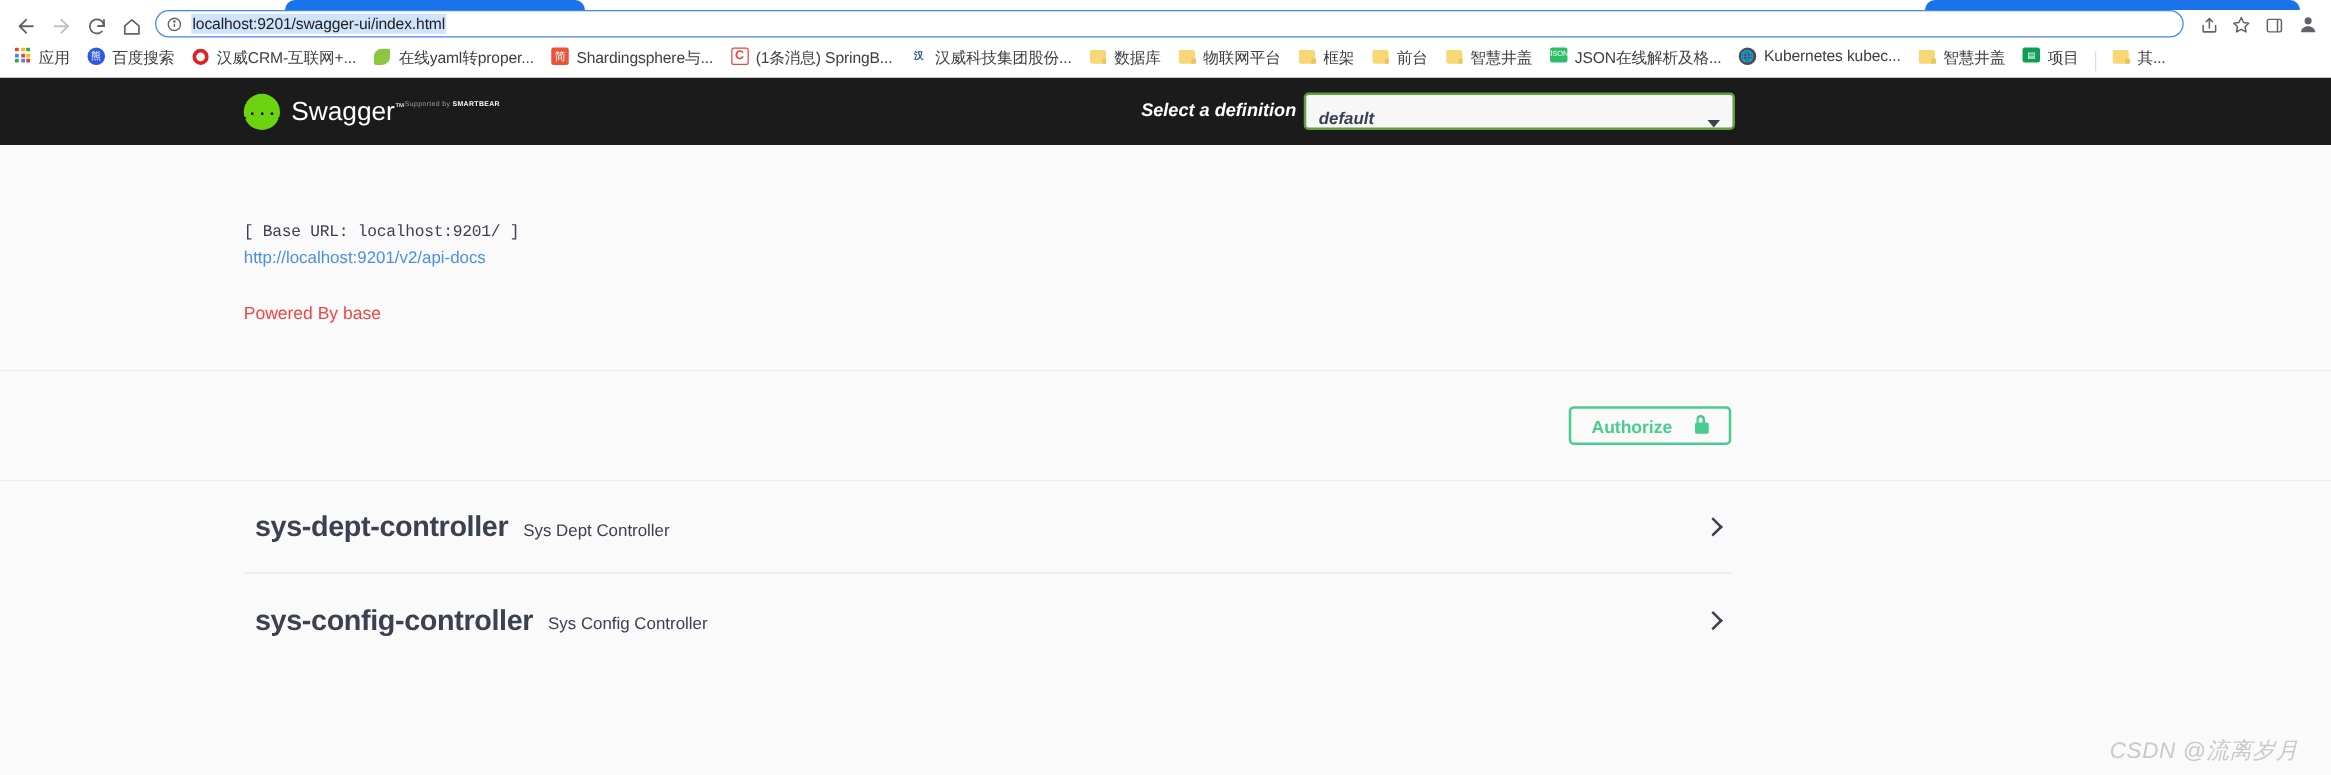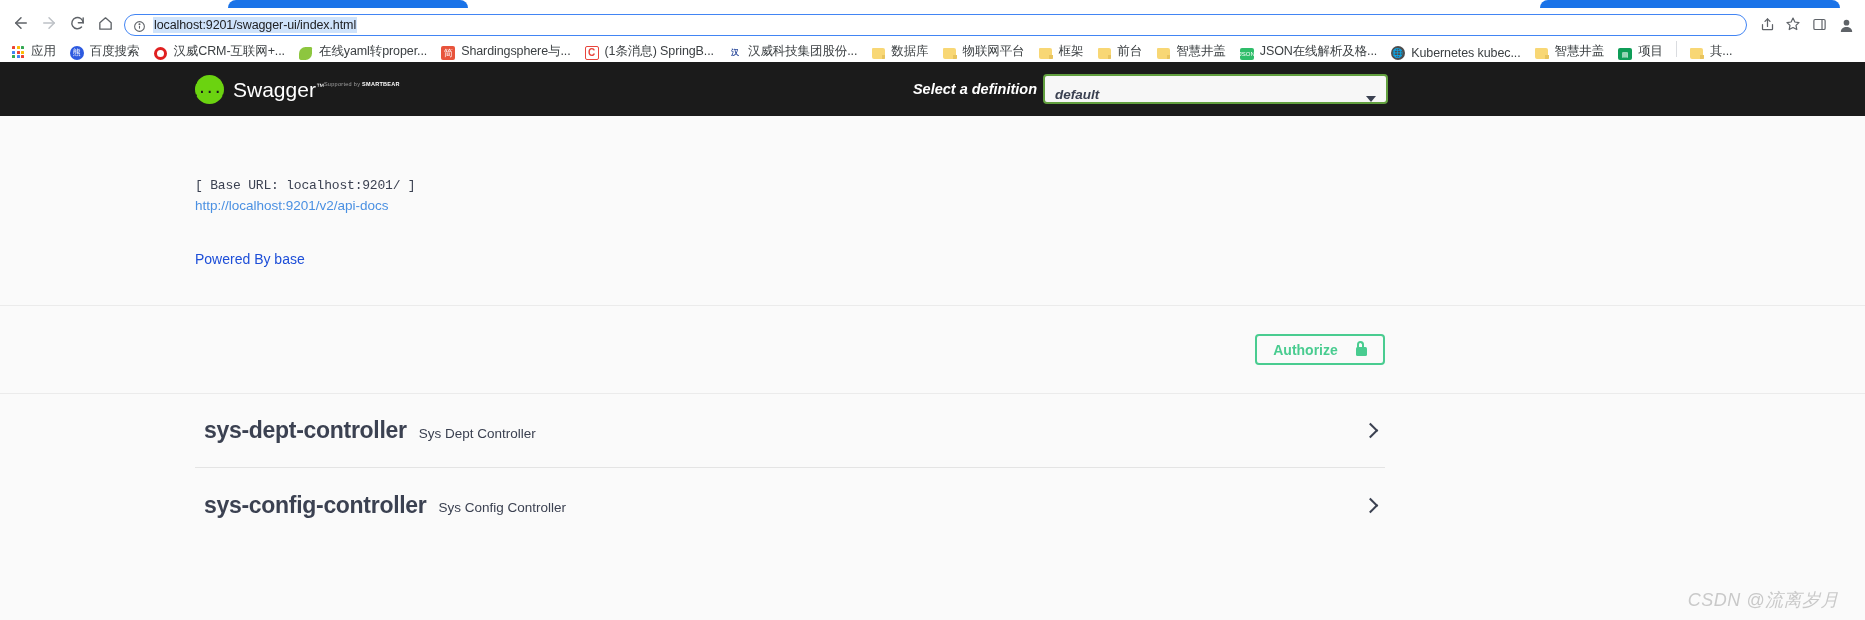"localhost:9201/swagger-ui/index.html" .toolbar { align-items: flex-end -> flex-start }
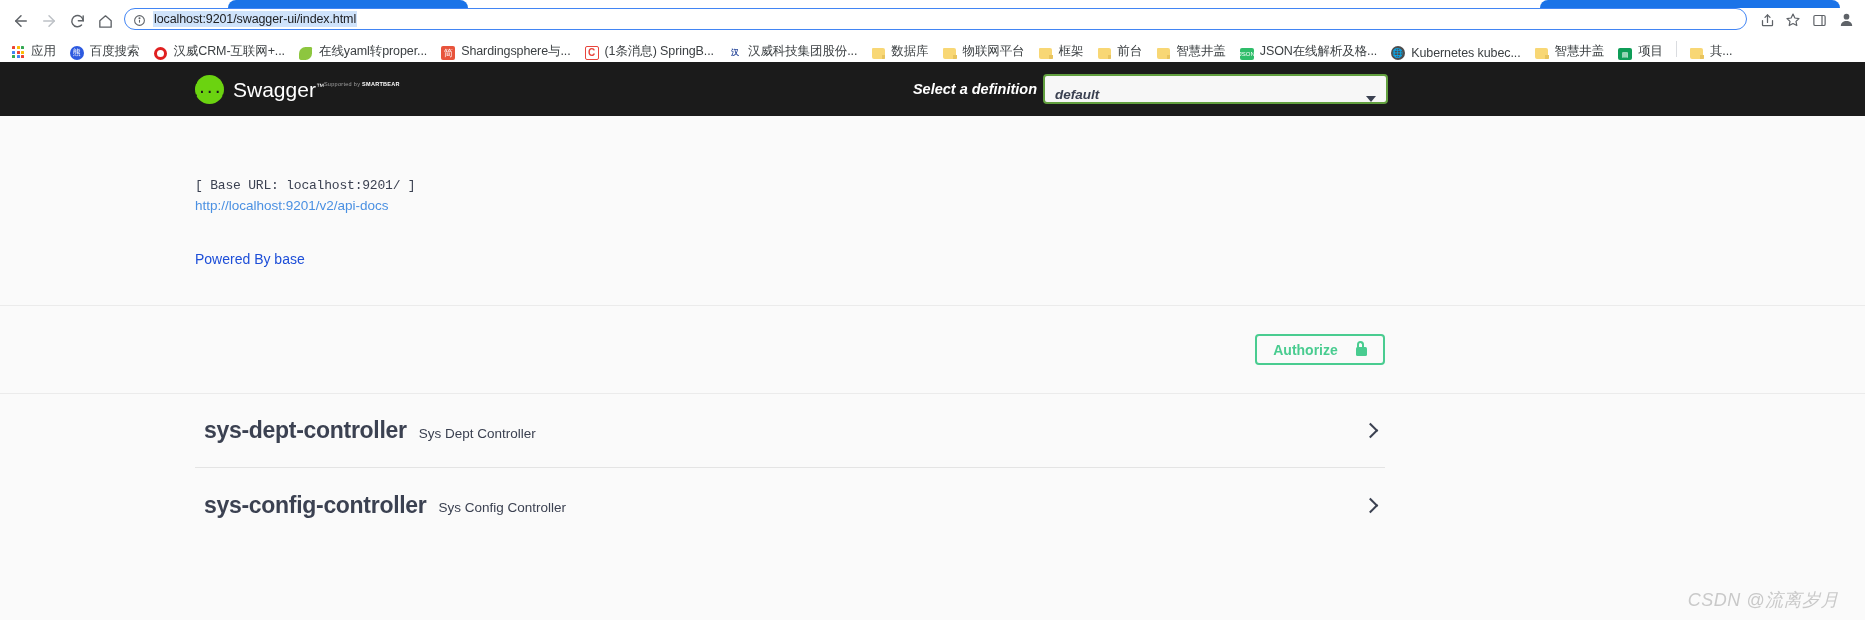"应用" .bm { align-items: flex-end -> flex-start }
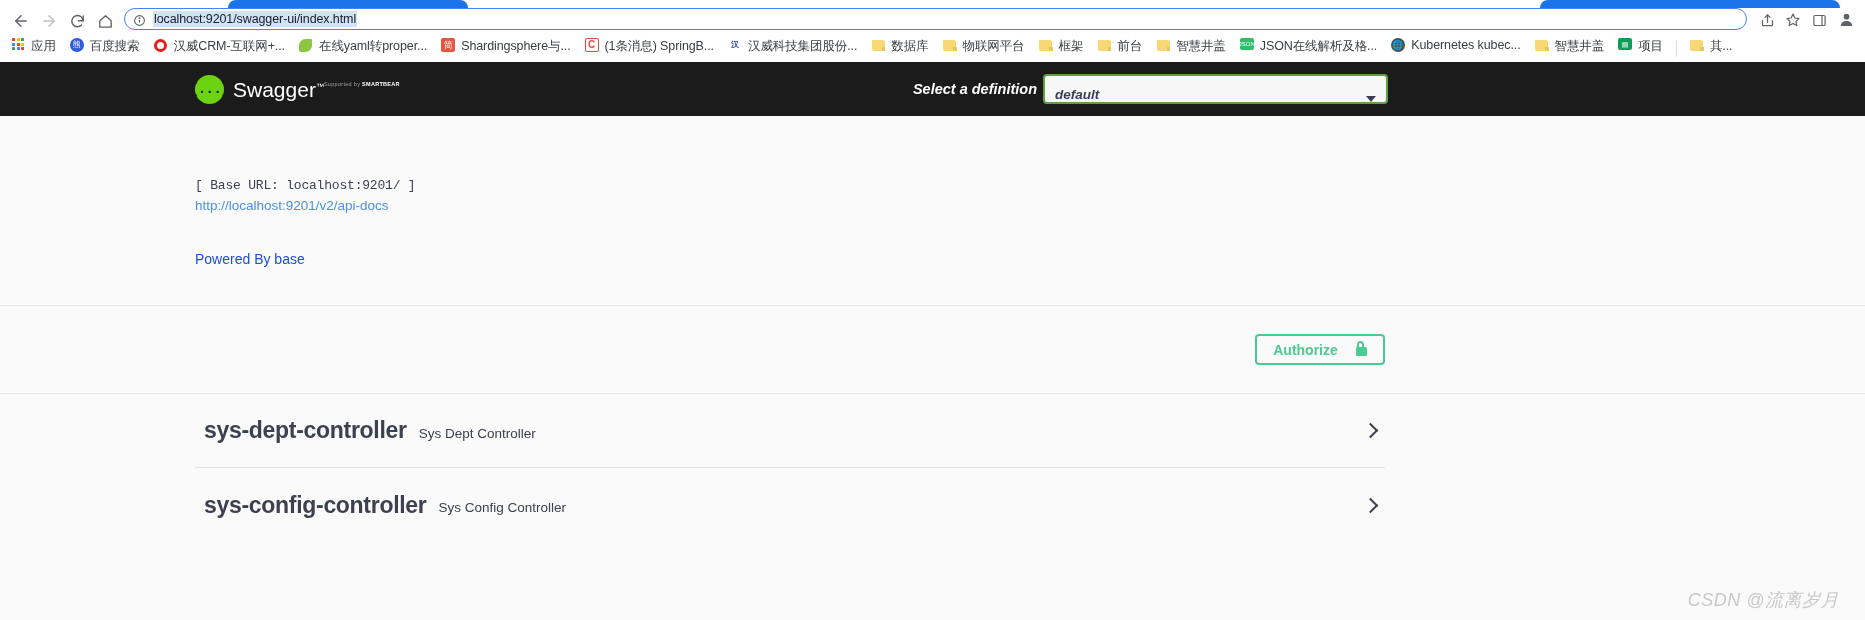"Powered By base" .powered { color: #1d4ed8 -> #ef4444; margin-top: 37px -> 27px }
